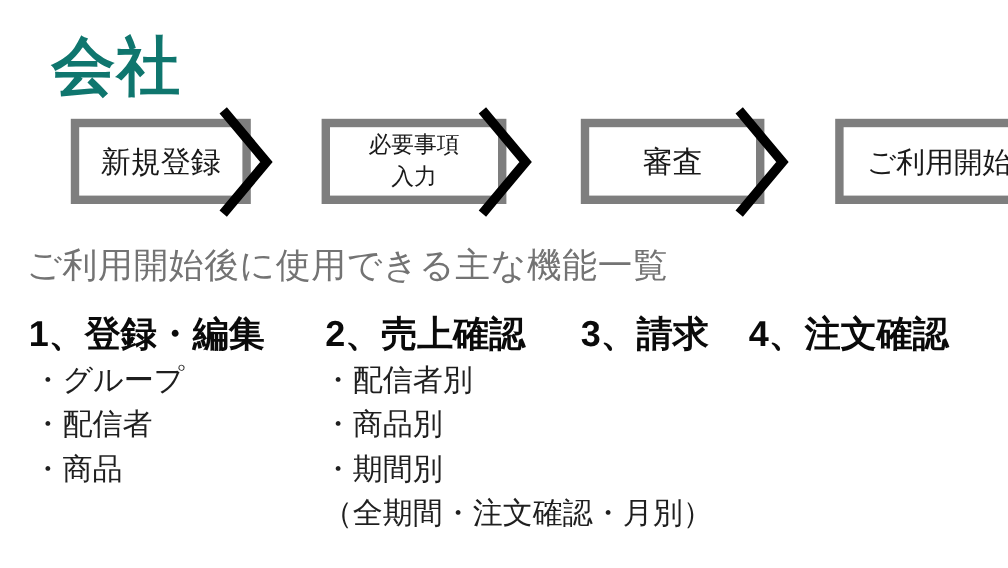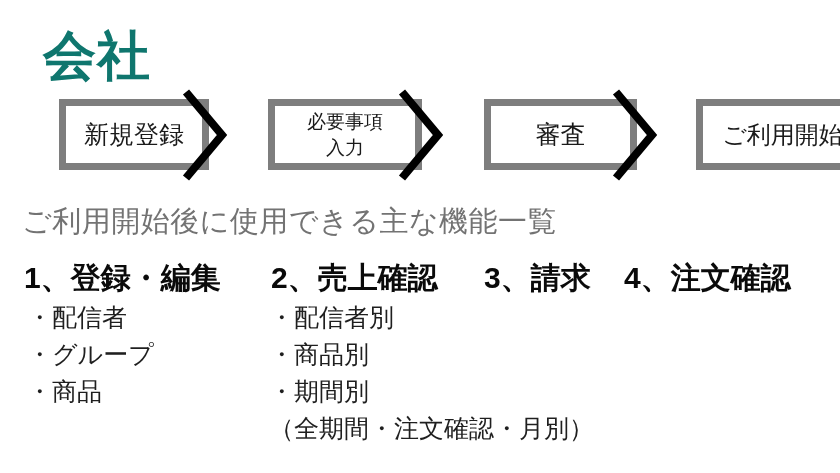"・配信者" span.feat-item { order: before "・グループ" -> after "・グループ" }
